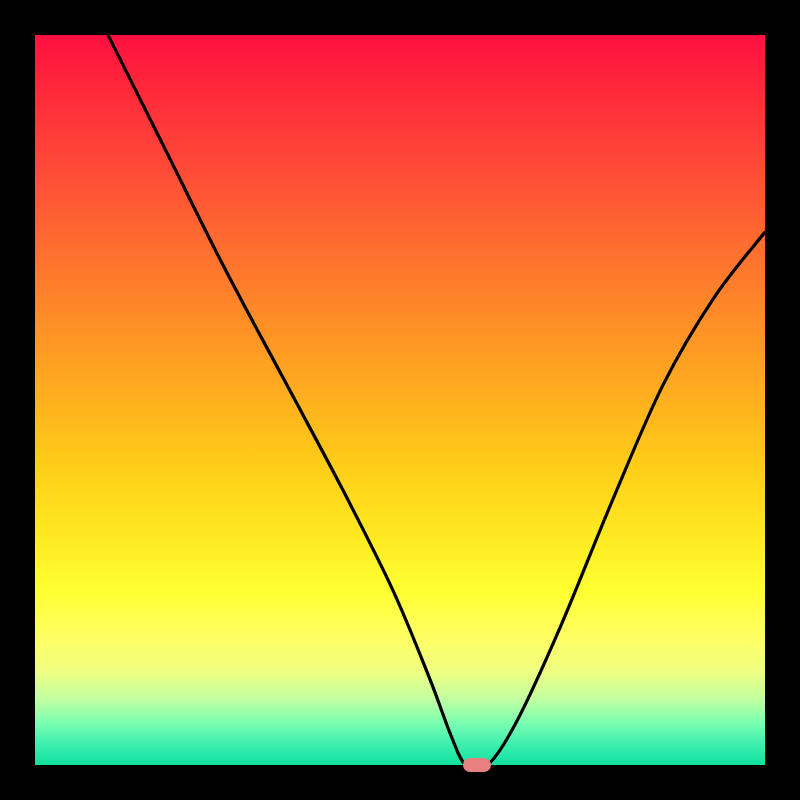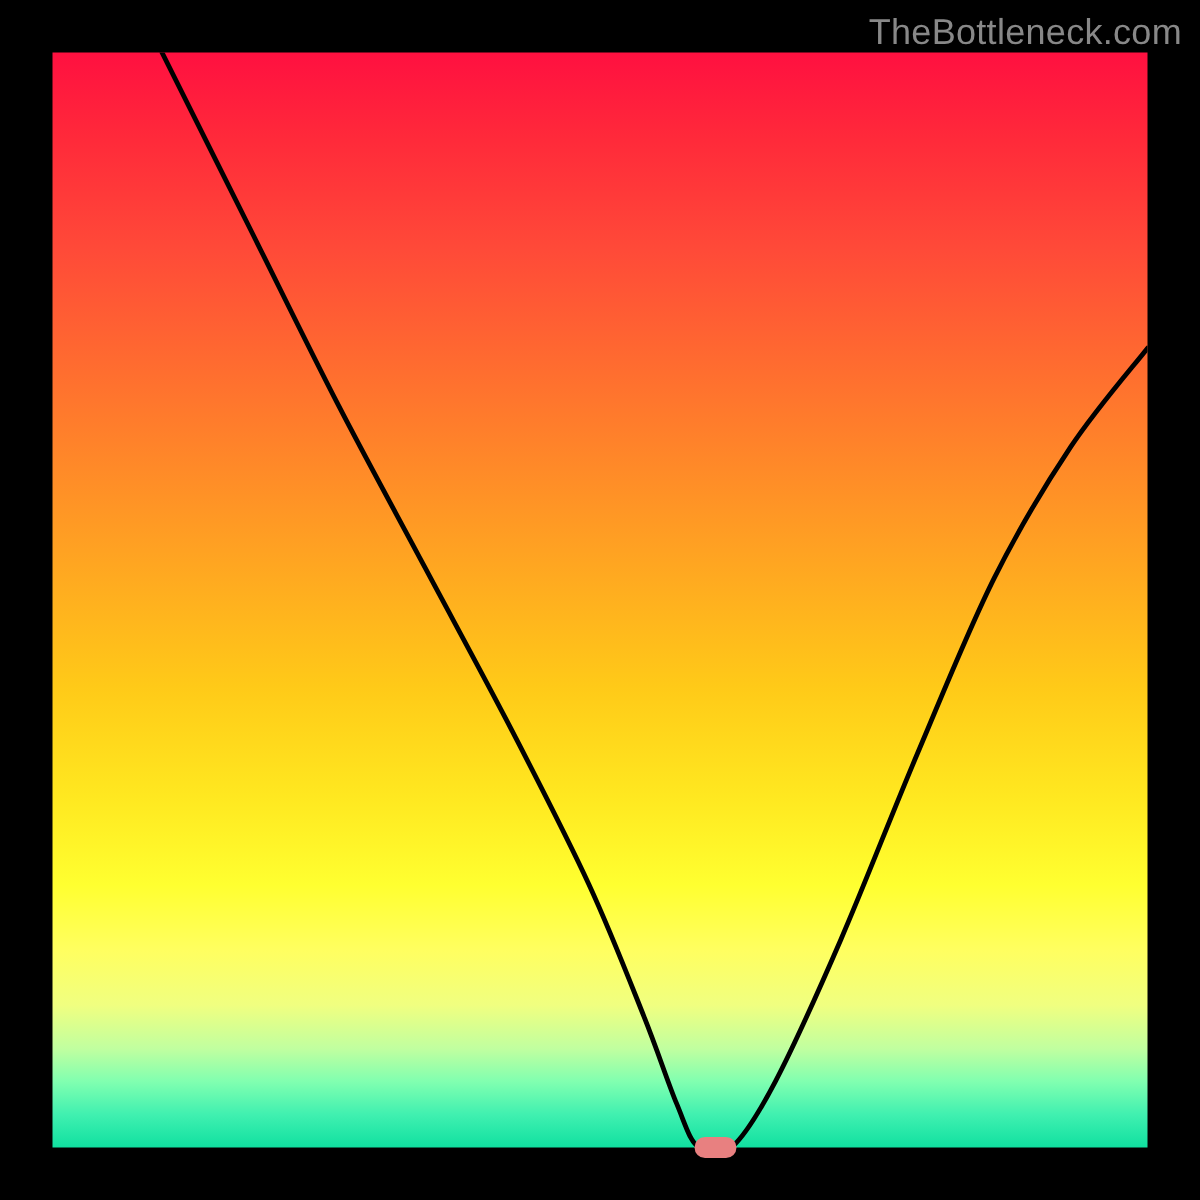"TheBottleneck.com" div.watermark { html: <div>TheBottleneck.com</div> -> none }
